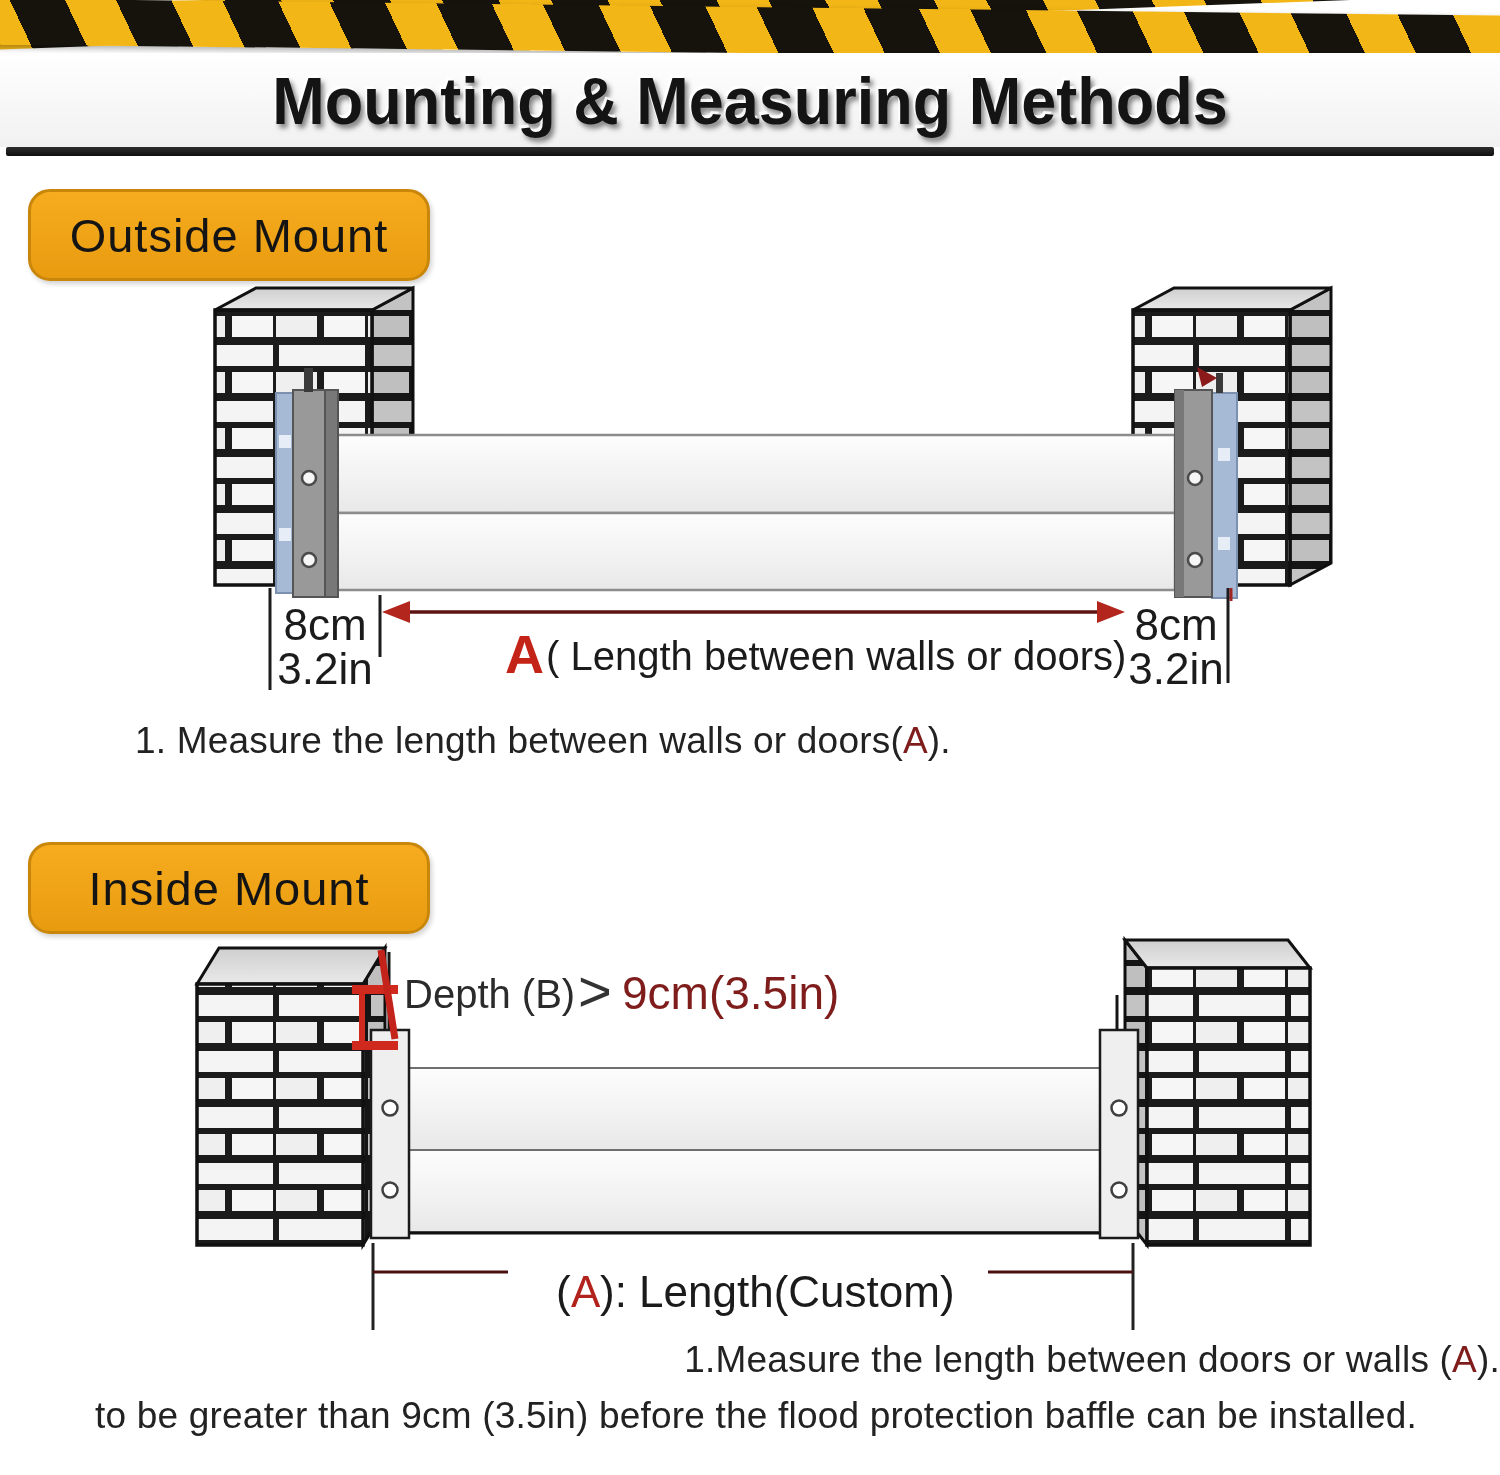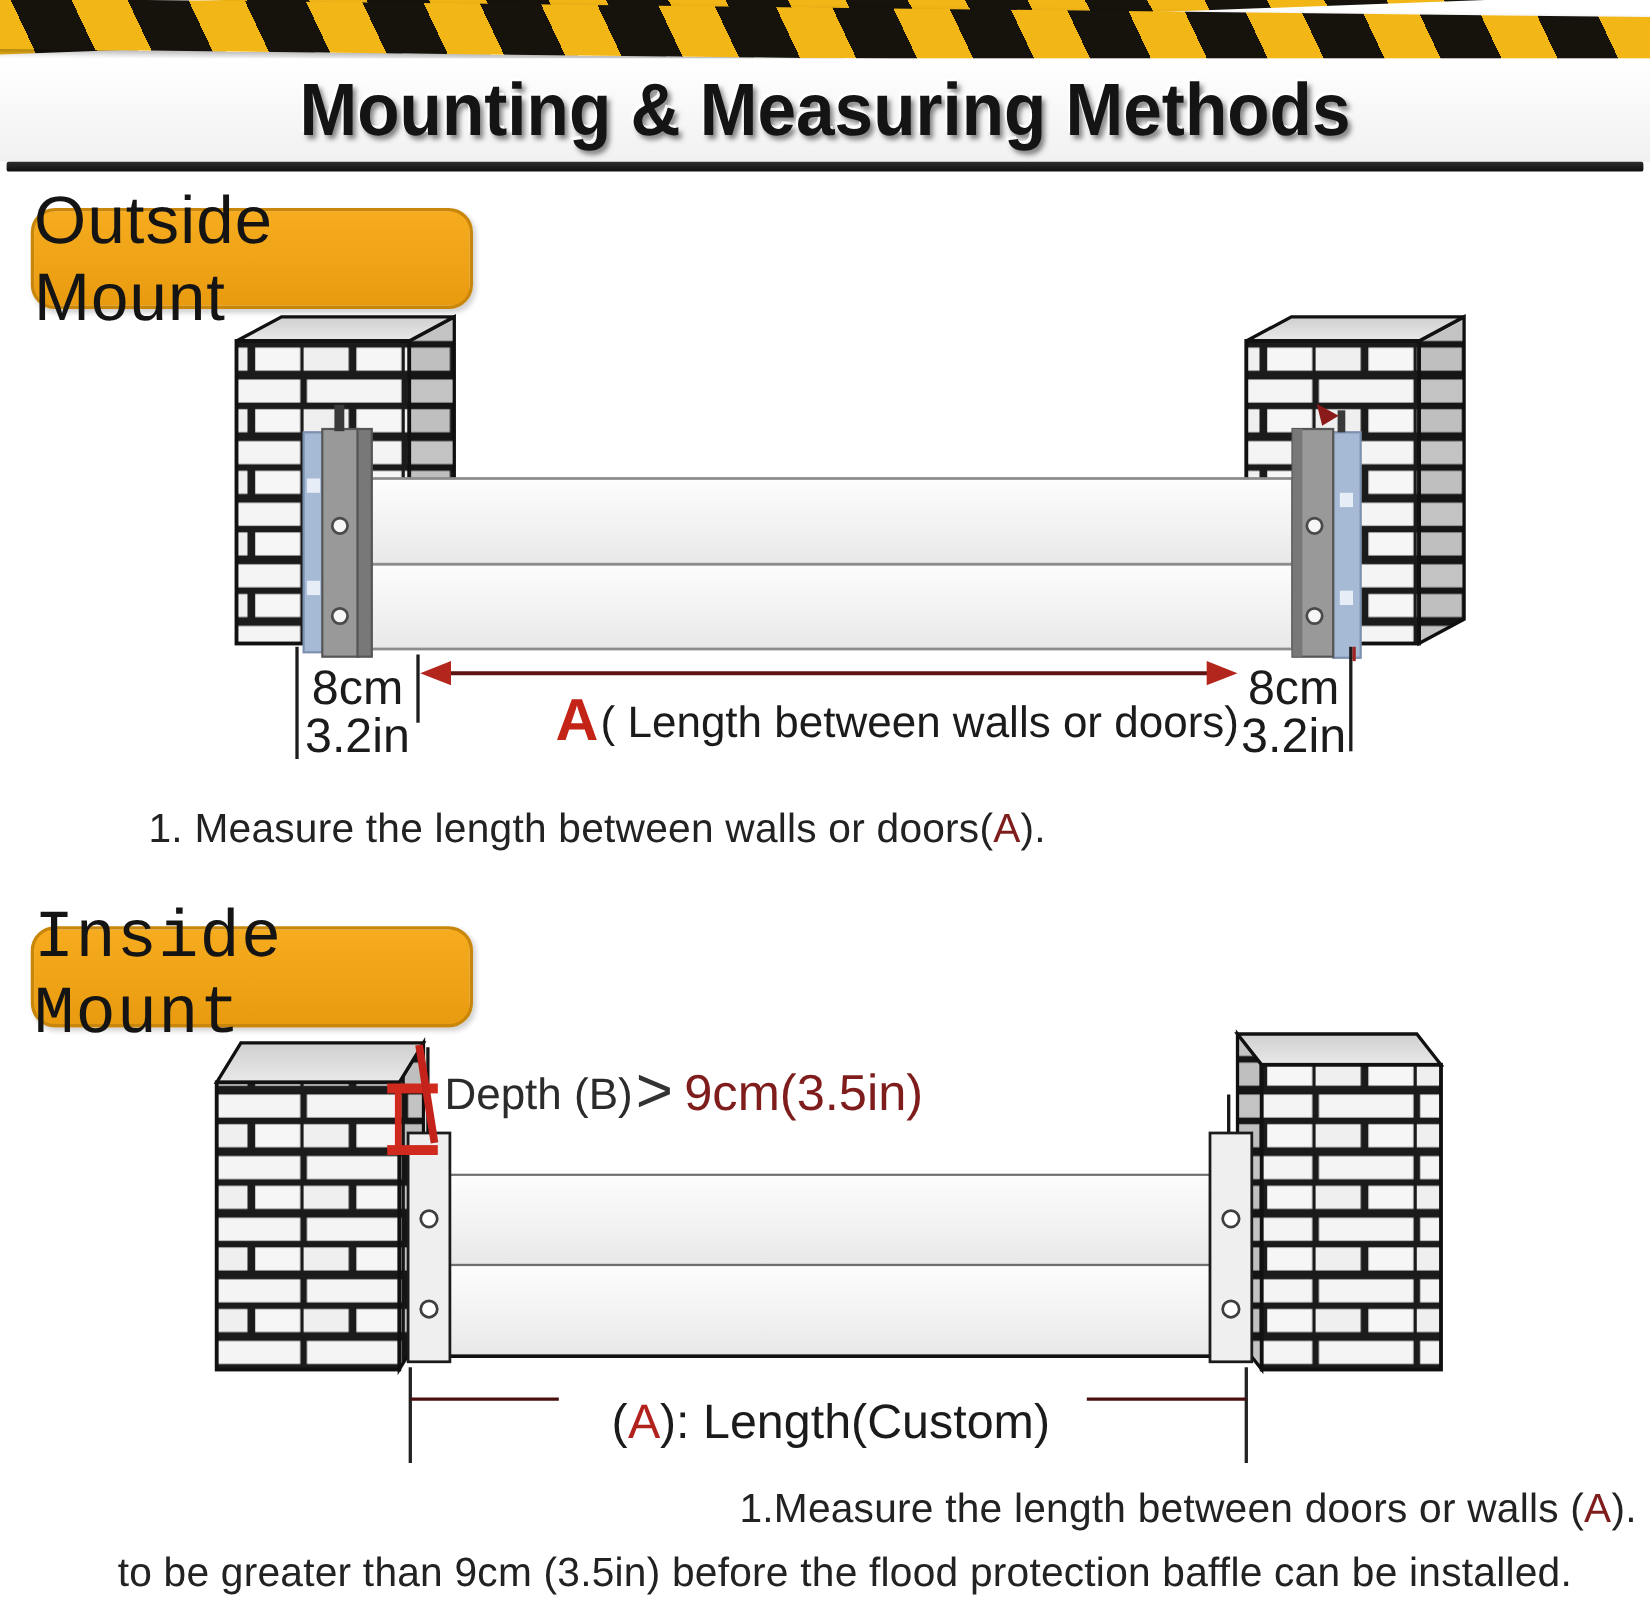"Outside Mount" .badge span { font-size: 61px -> 47px }
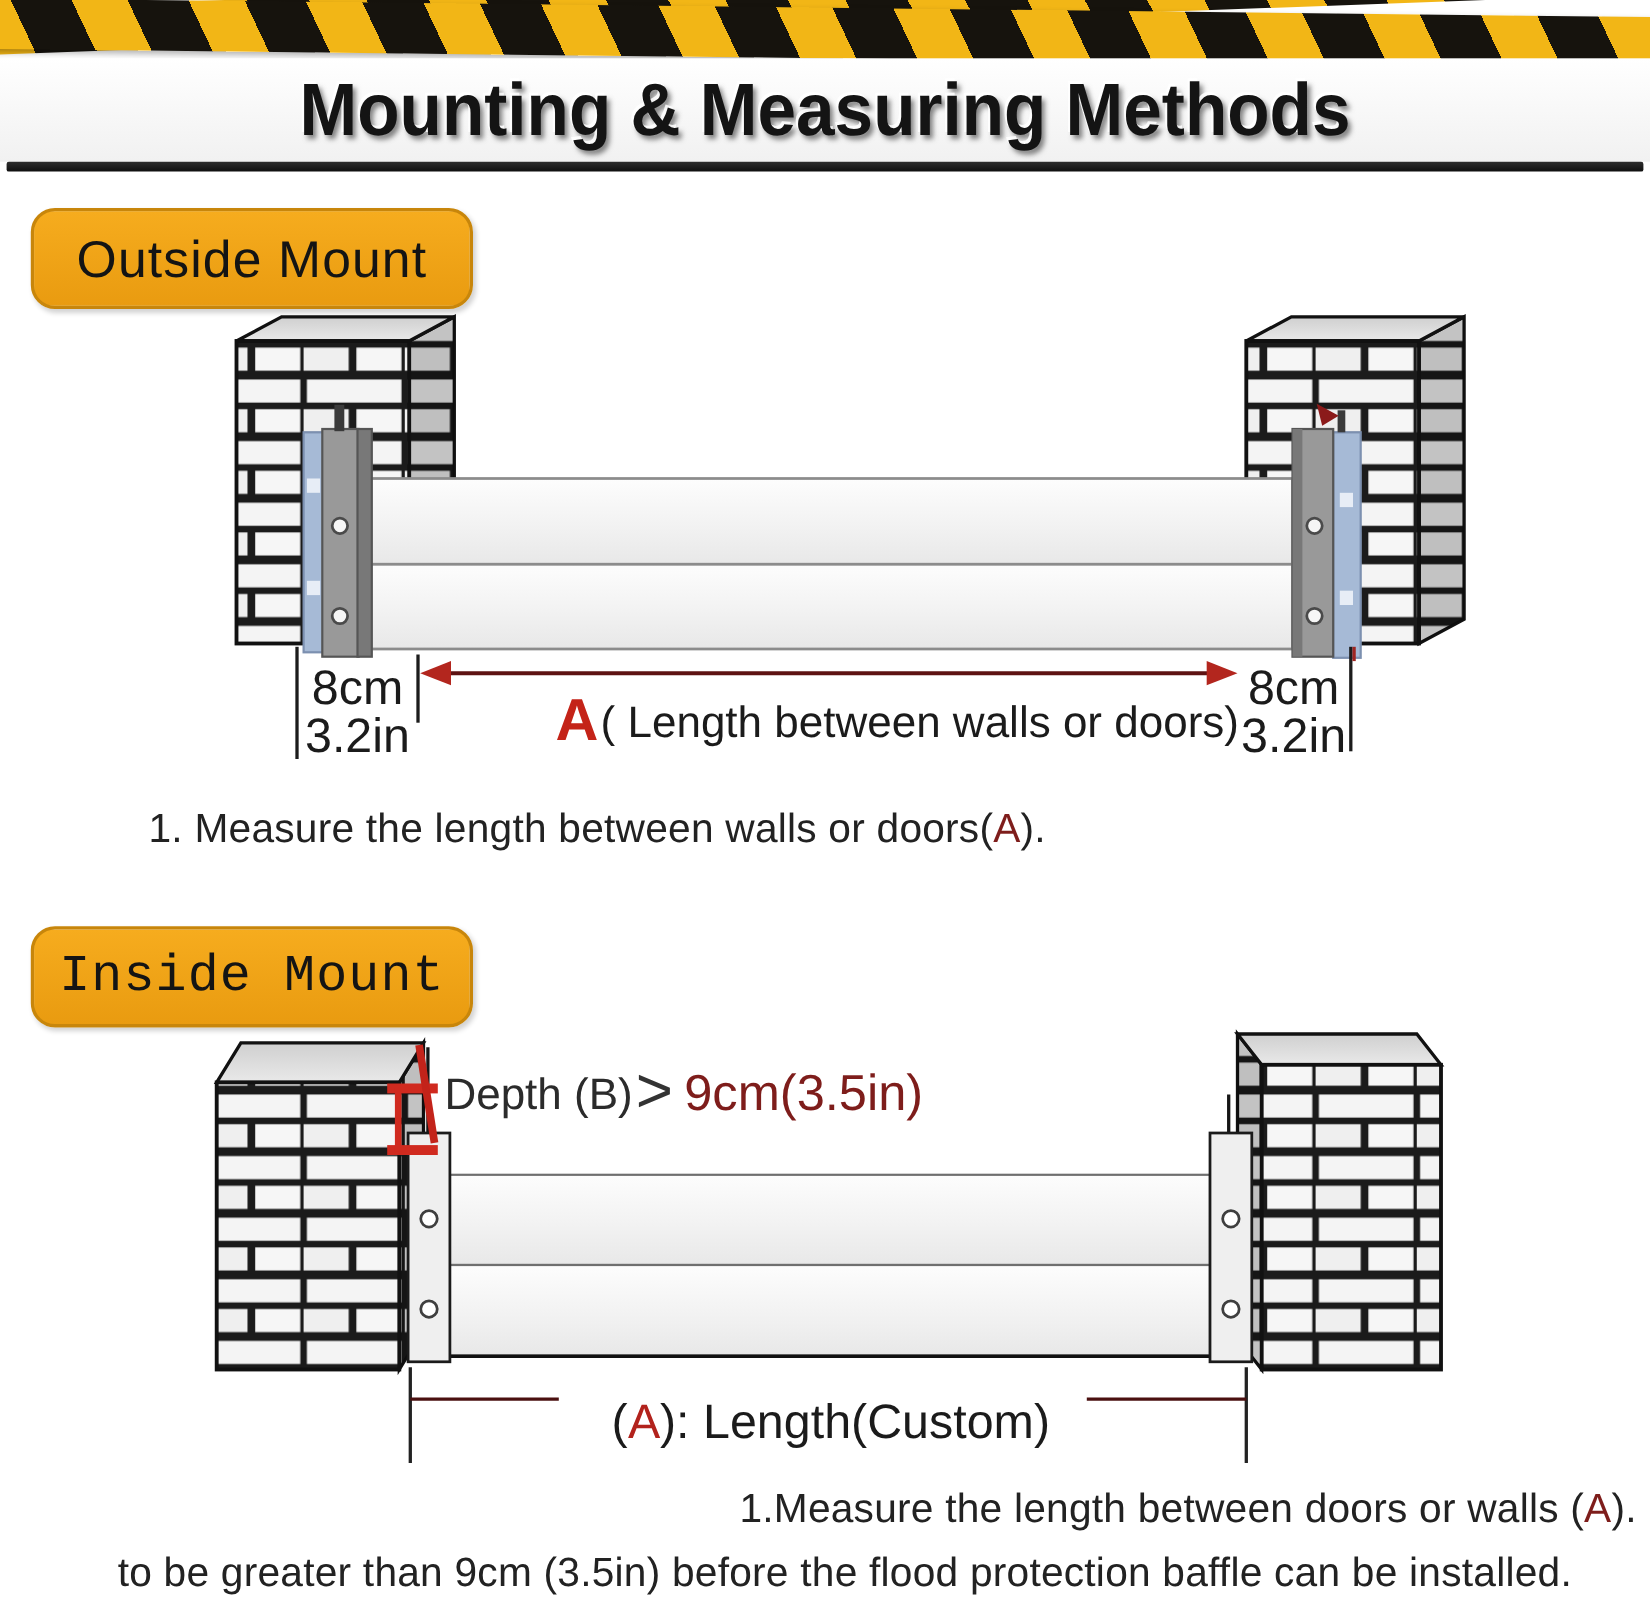"1. Measure the length between" .instr p { margin: 12px -> 0 }
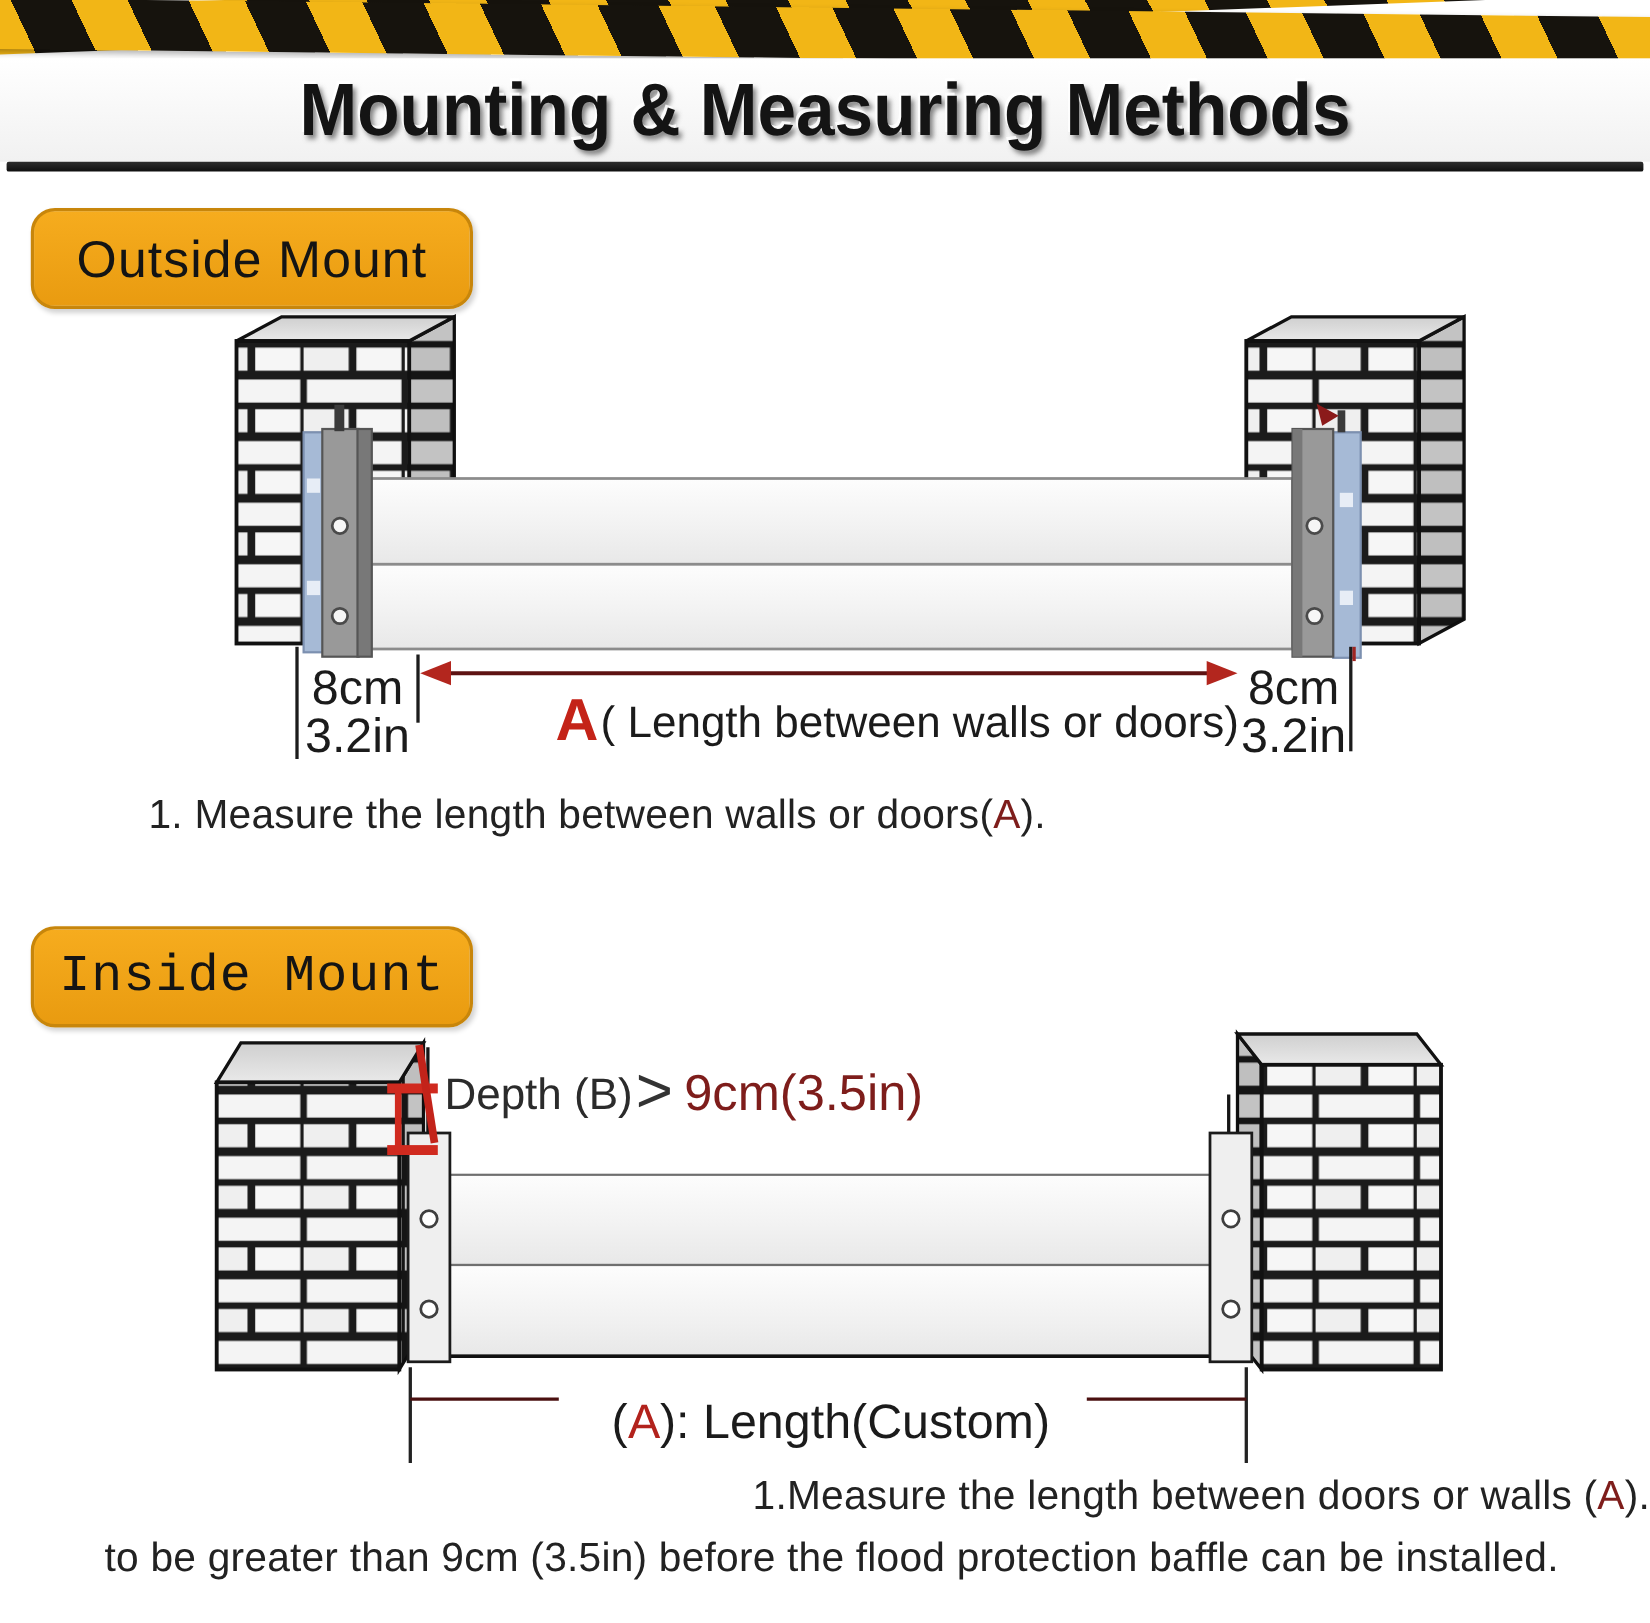"Inside Mount" .badge-inside { font-family: Liberation Mono, monospace -> none }
